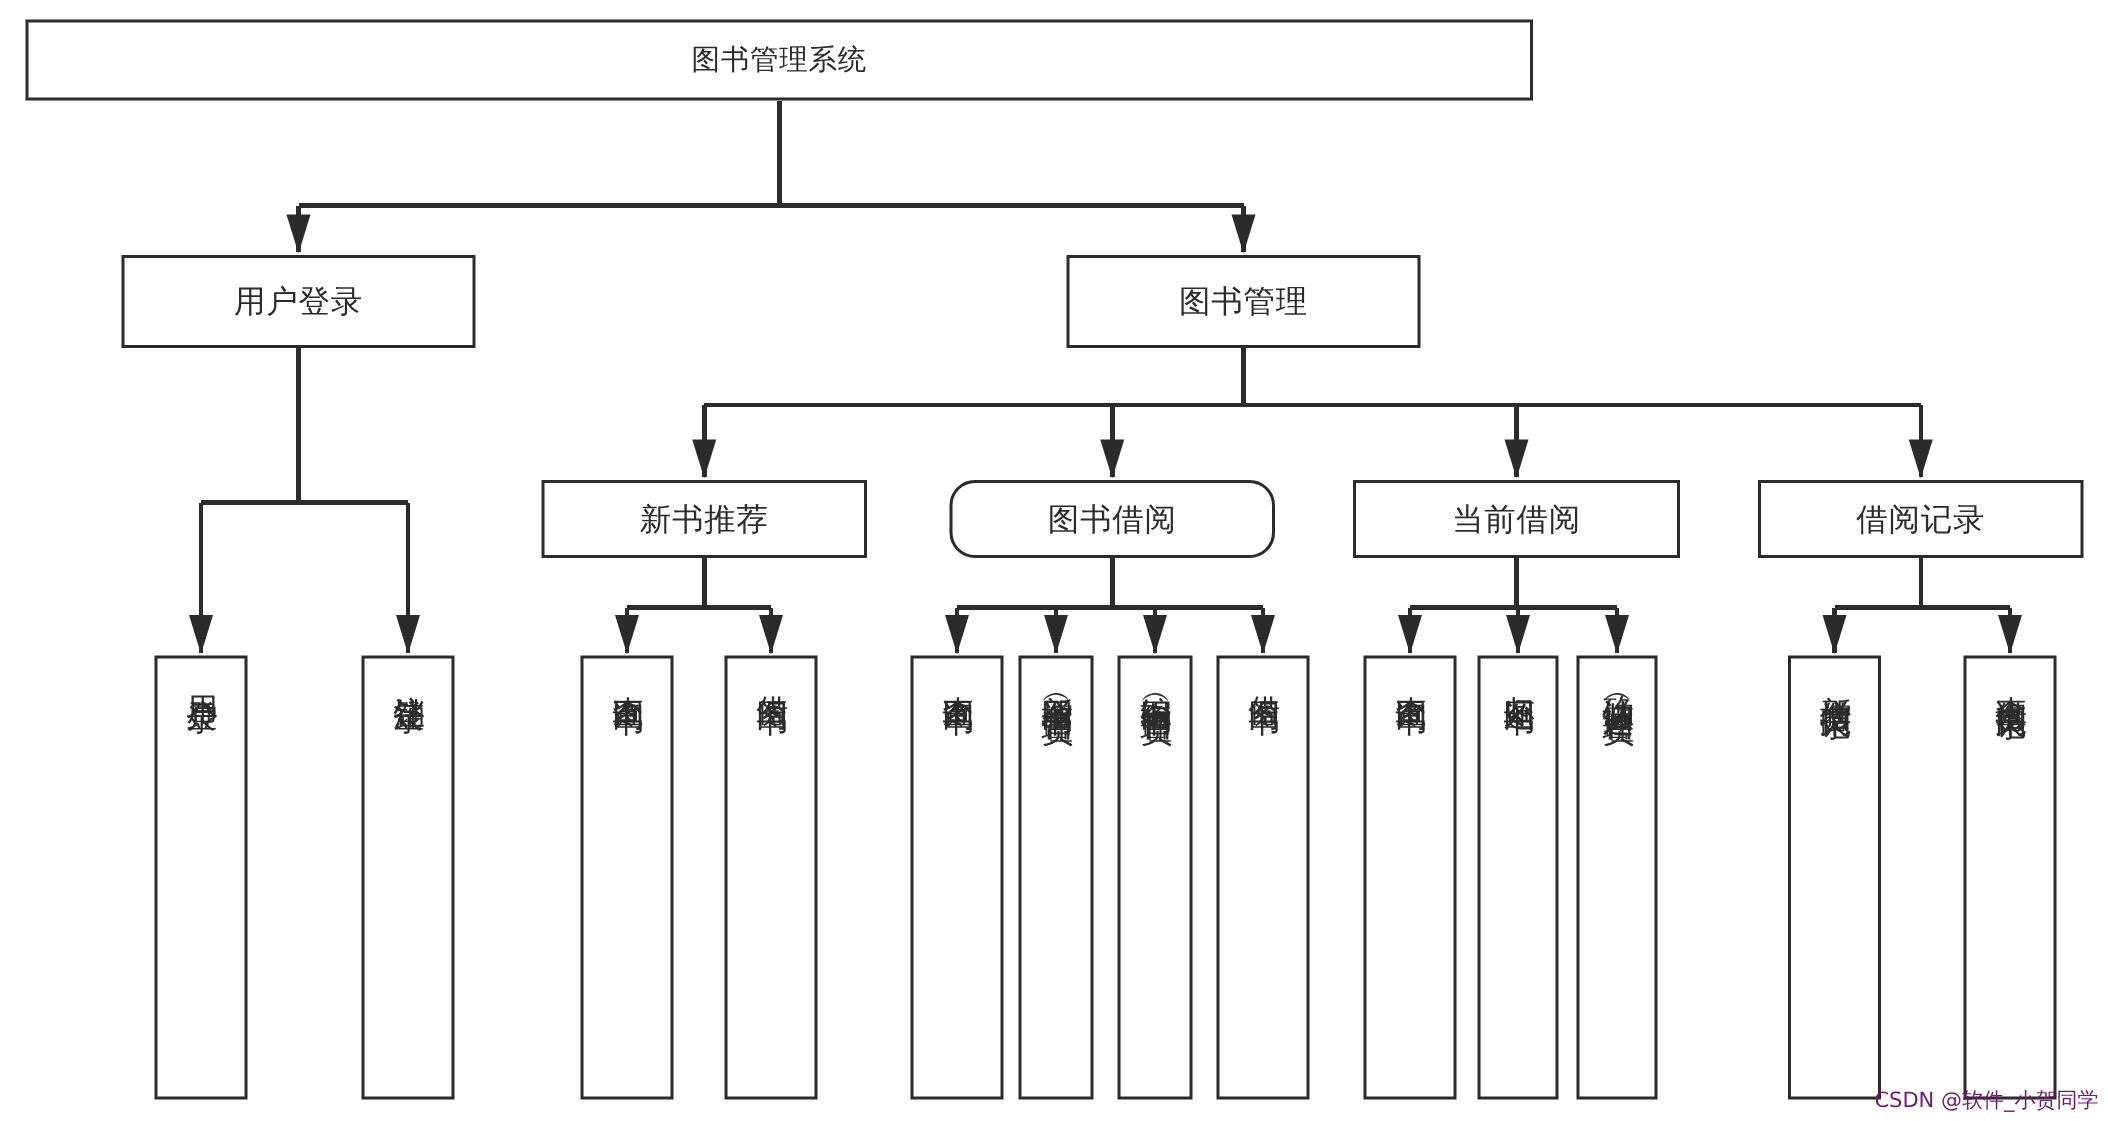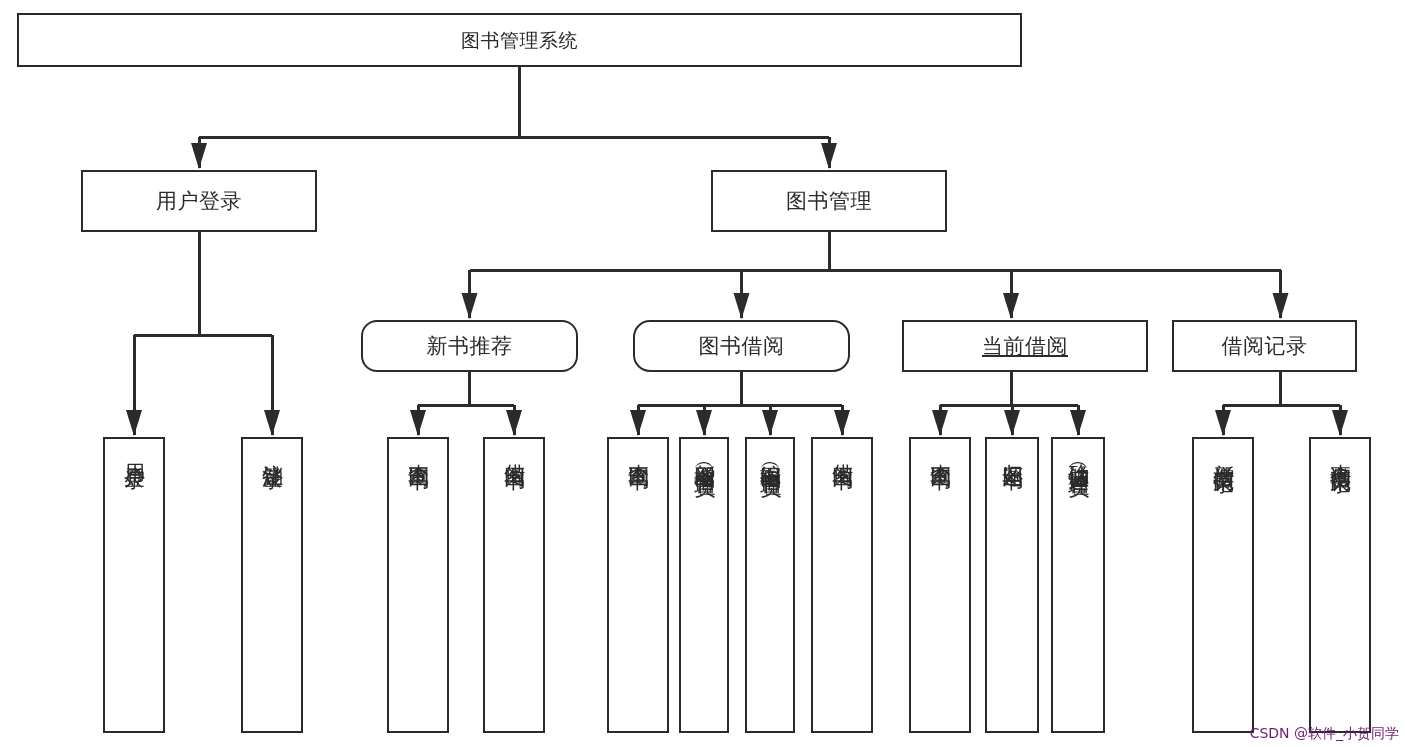"新书推荐" div.node { border-radius: 16px -> none }
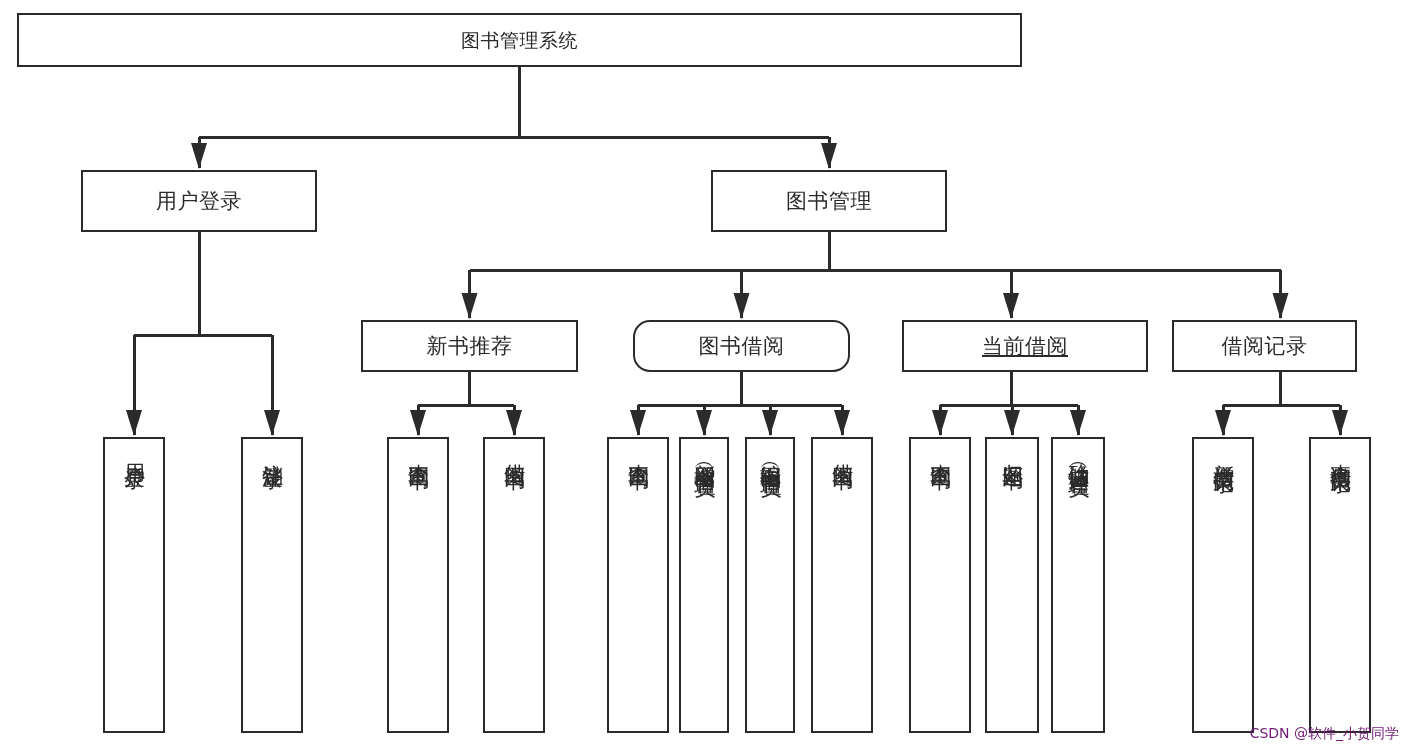"当前借阅" div.node { text-decoration: underline -> none; width: 246px -> 218px }
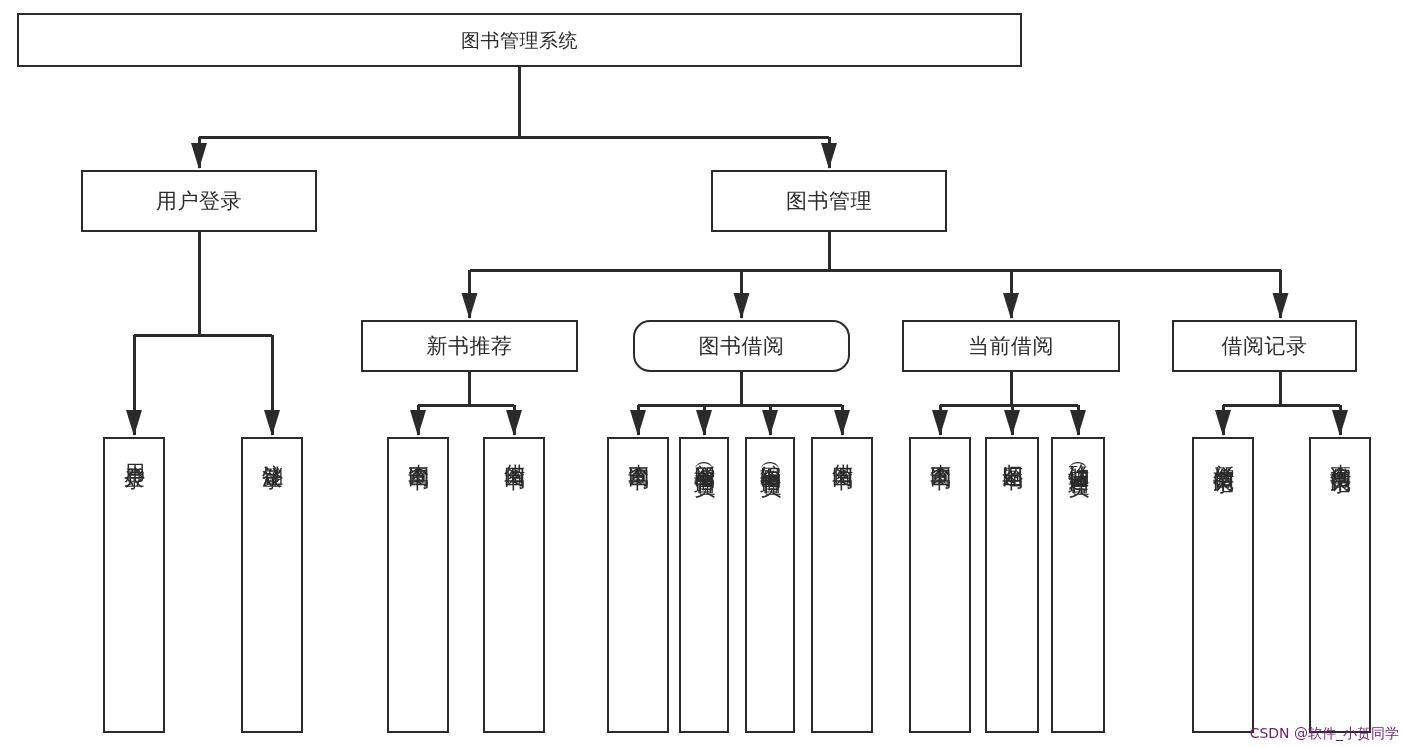"借阅记录" div.node { width: 185px -> 217px }
